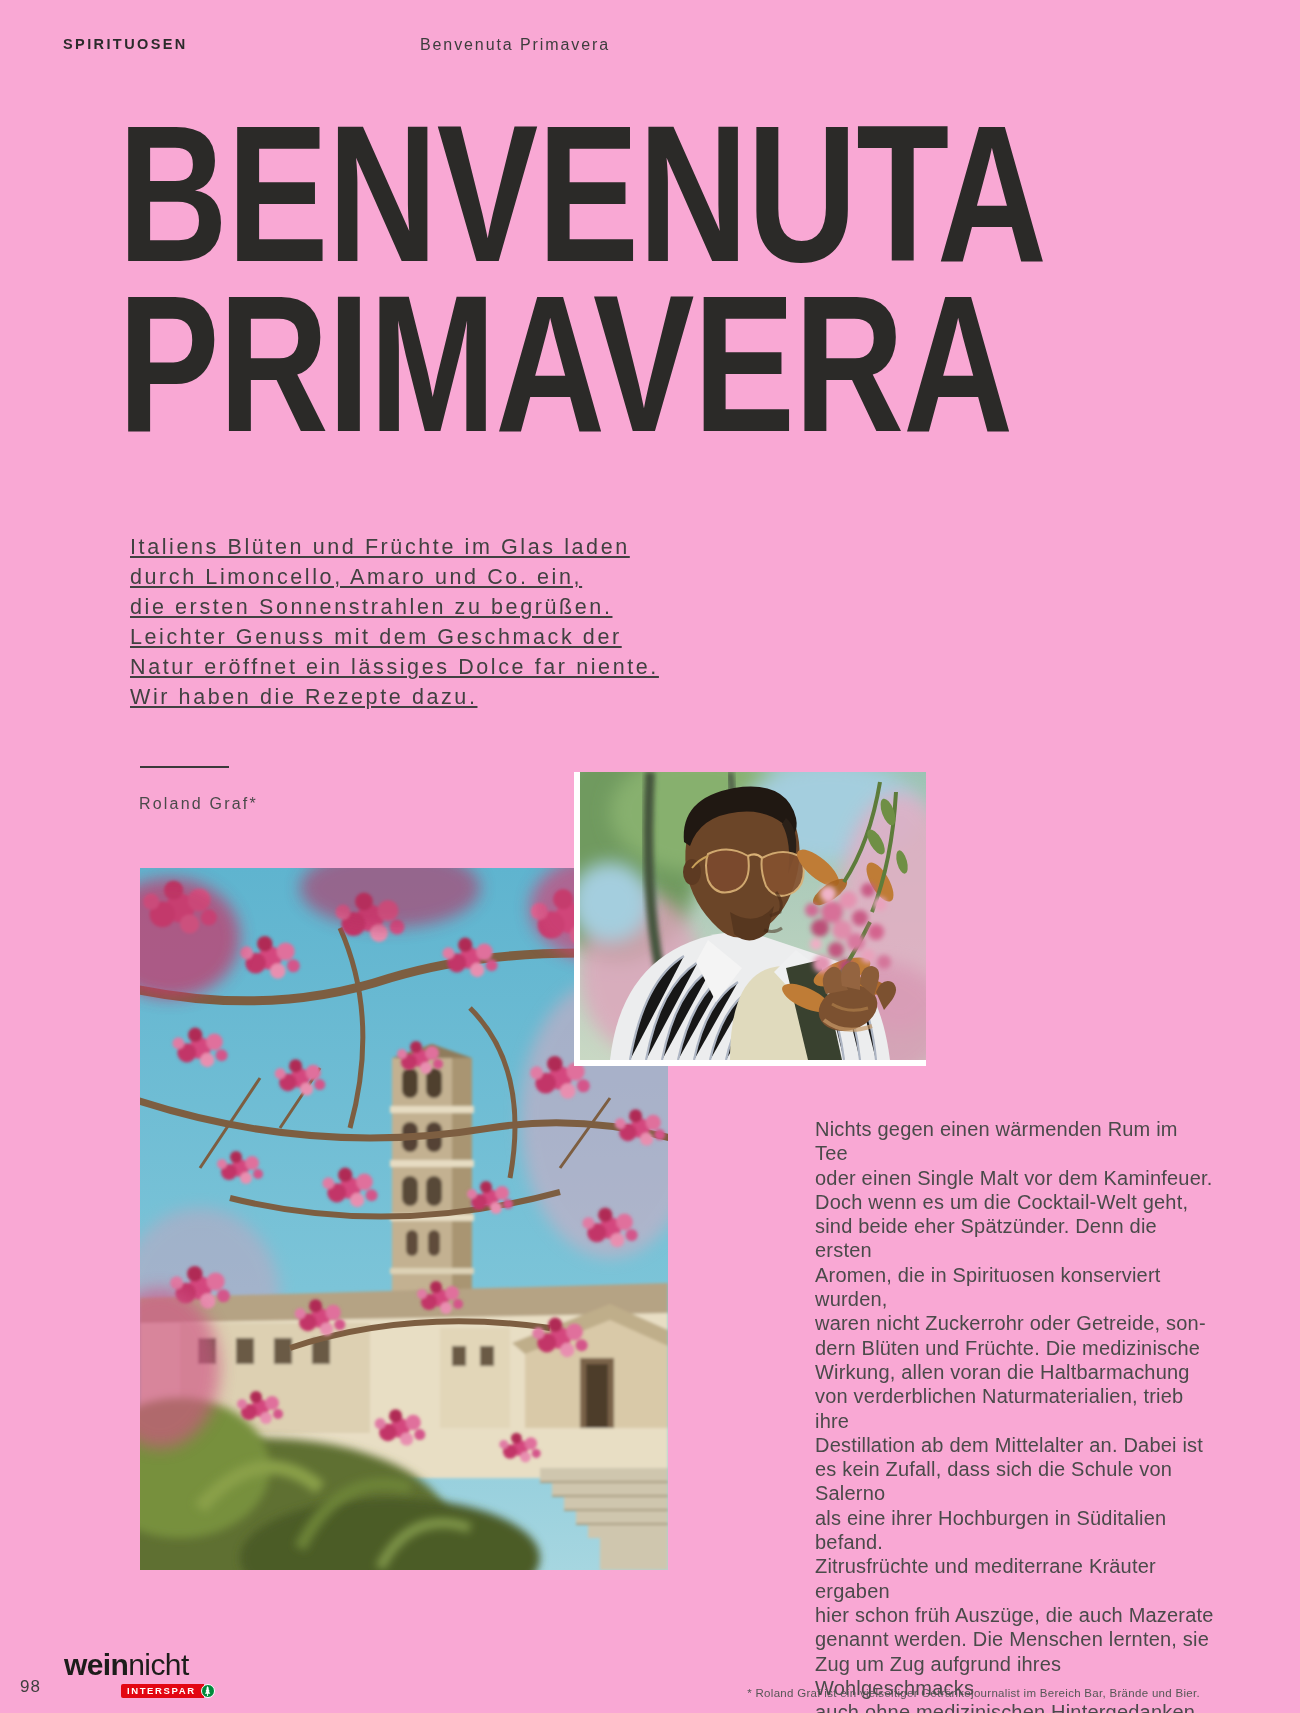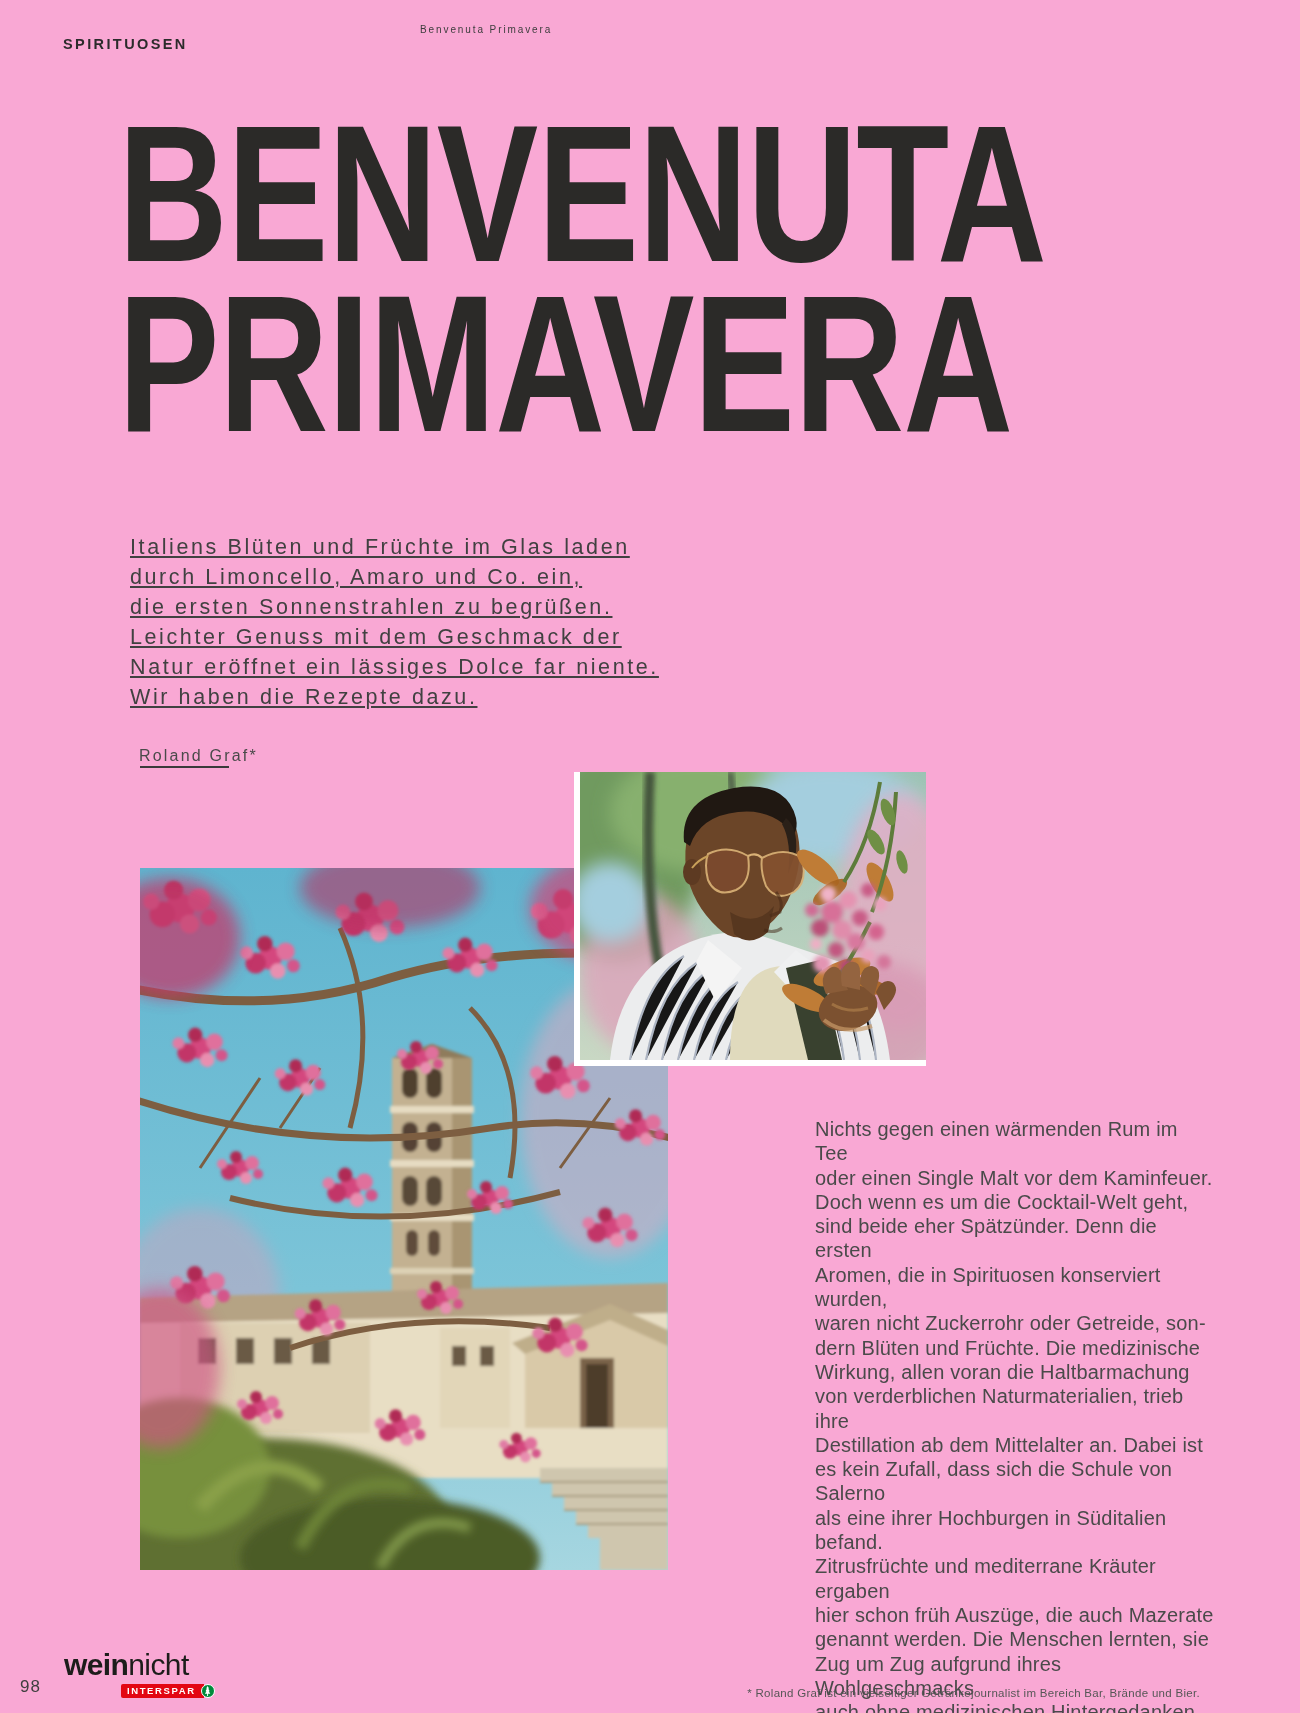"Benvenuta Primavera" .running-head { font-size: 10px -> 16px; top: 24px -> 36px }
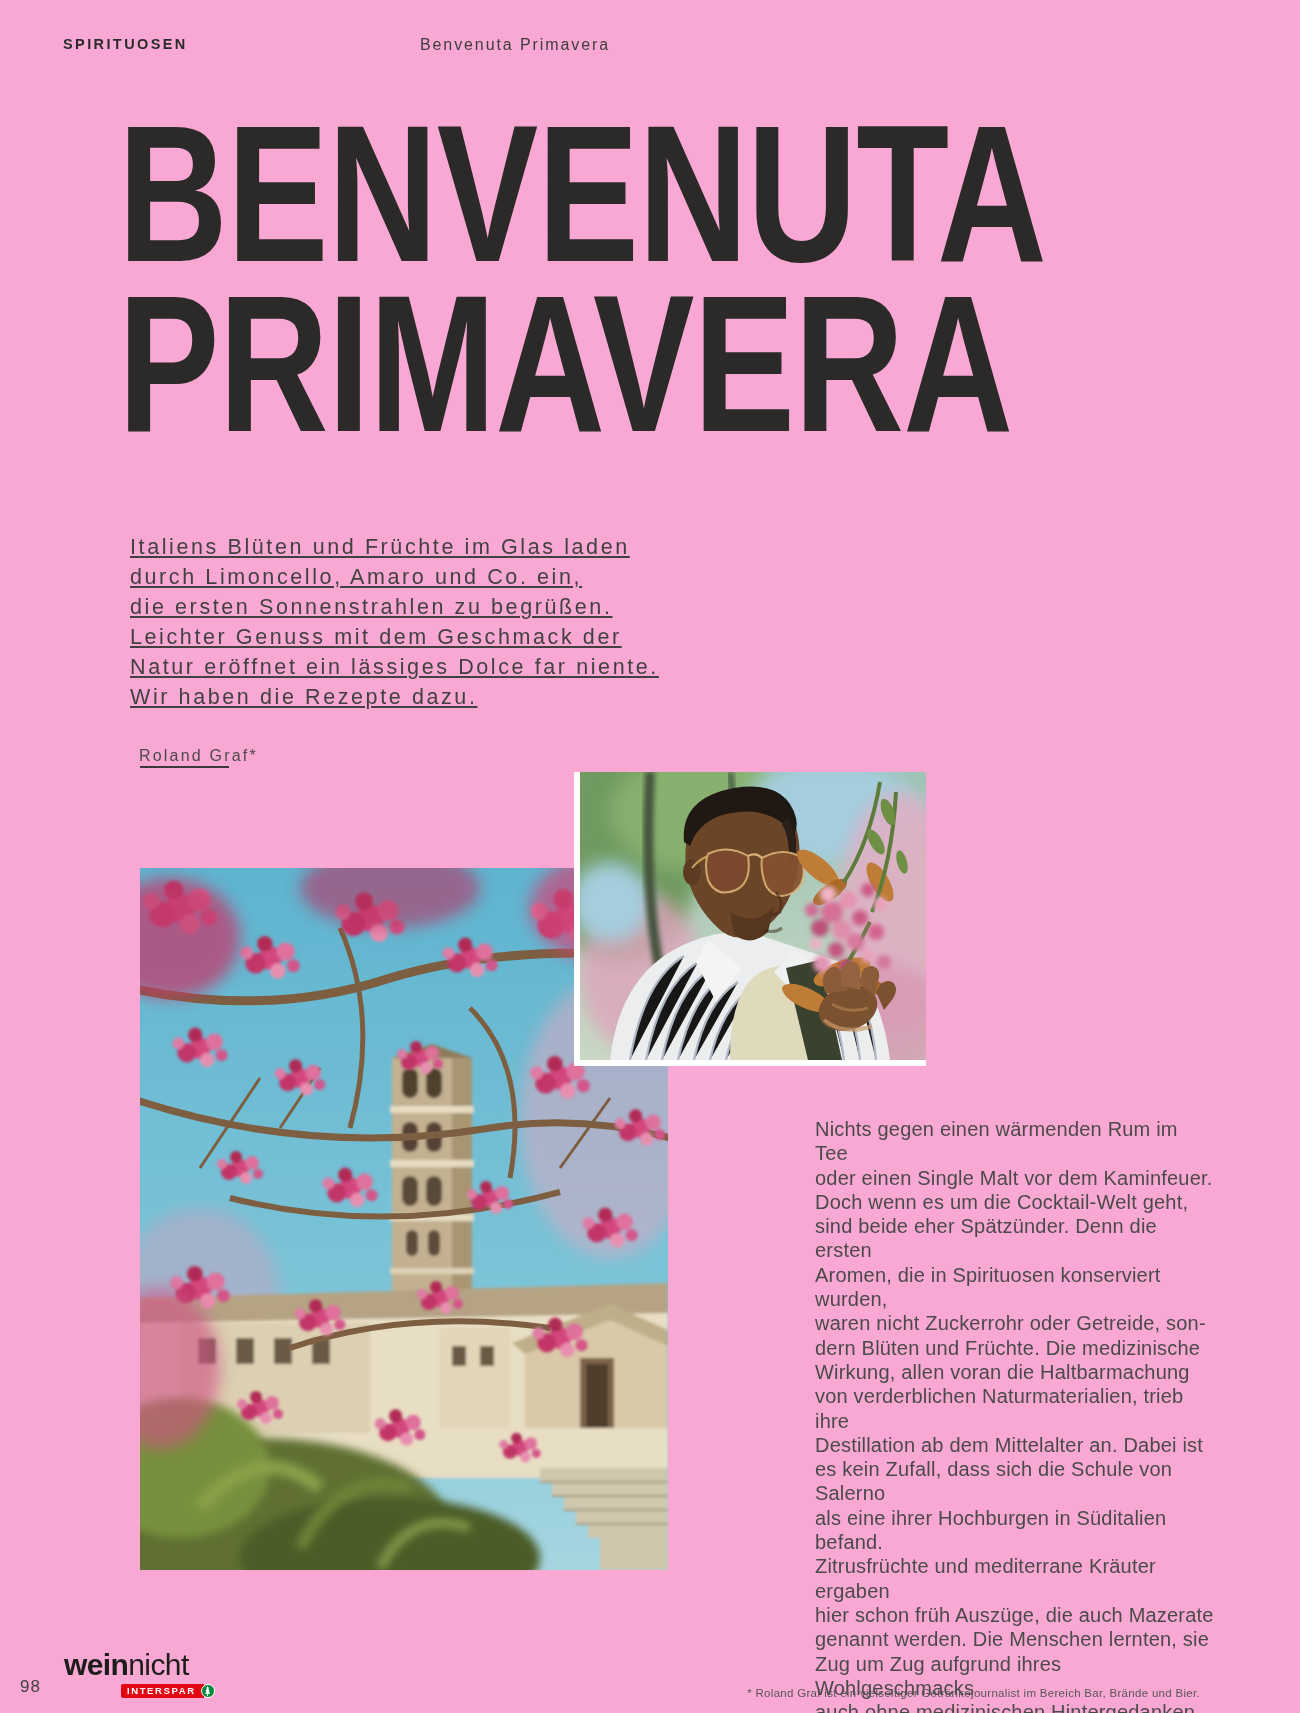"Roland Graf*" .byline { top: 747px -> 795px }
